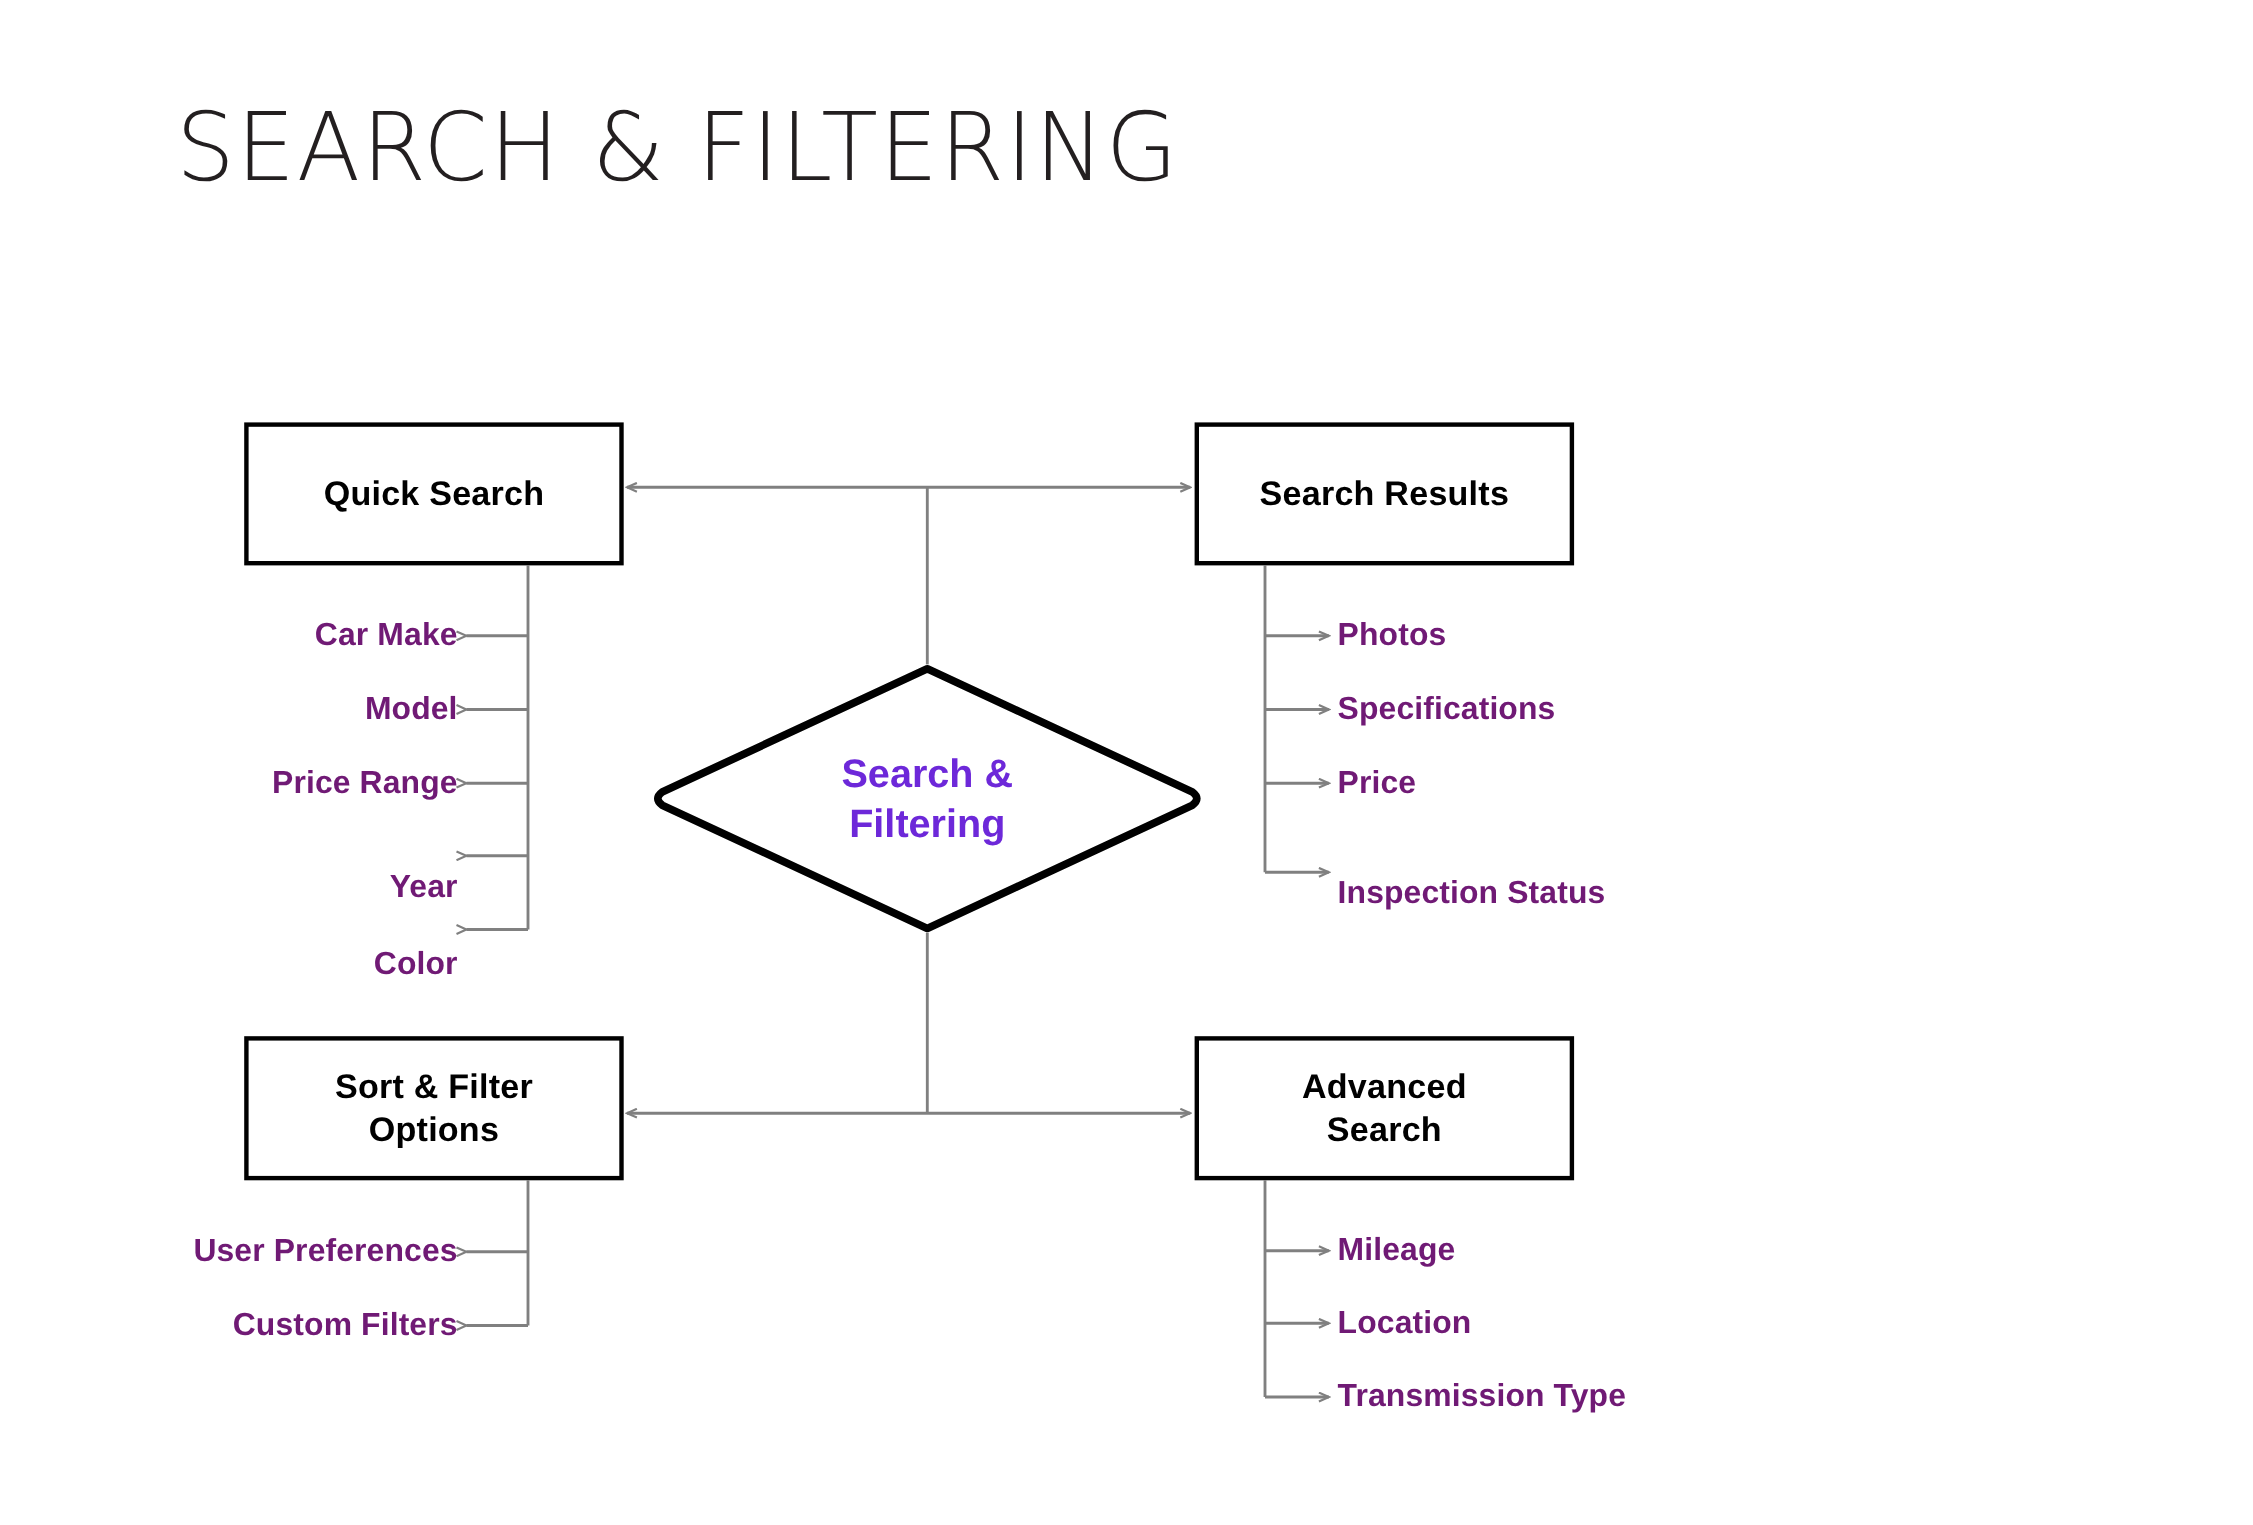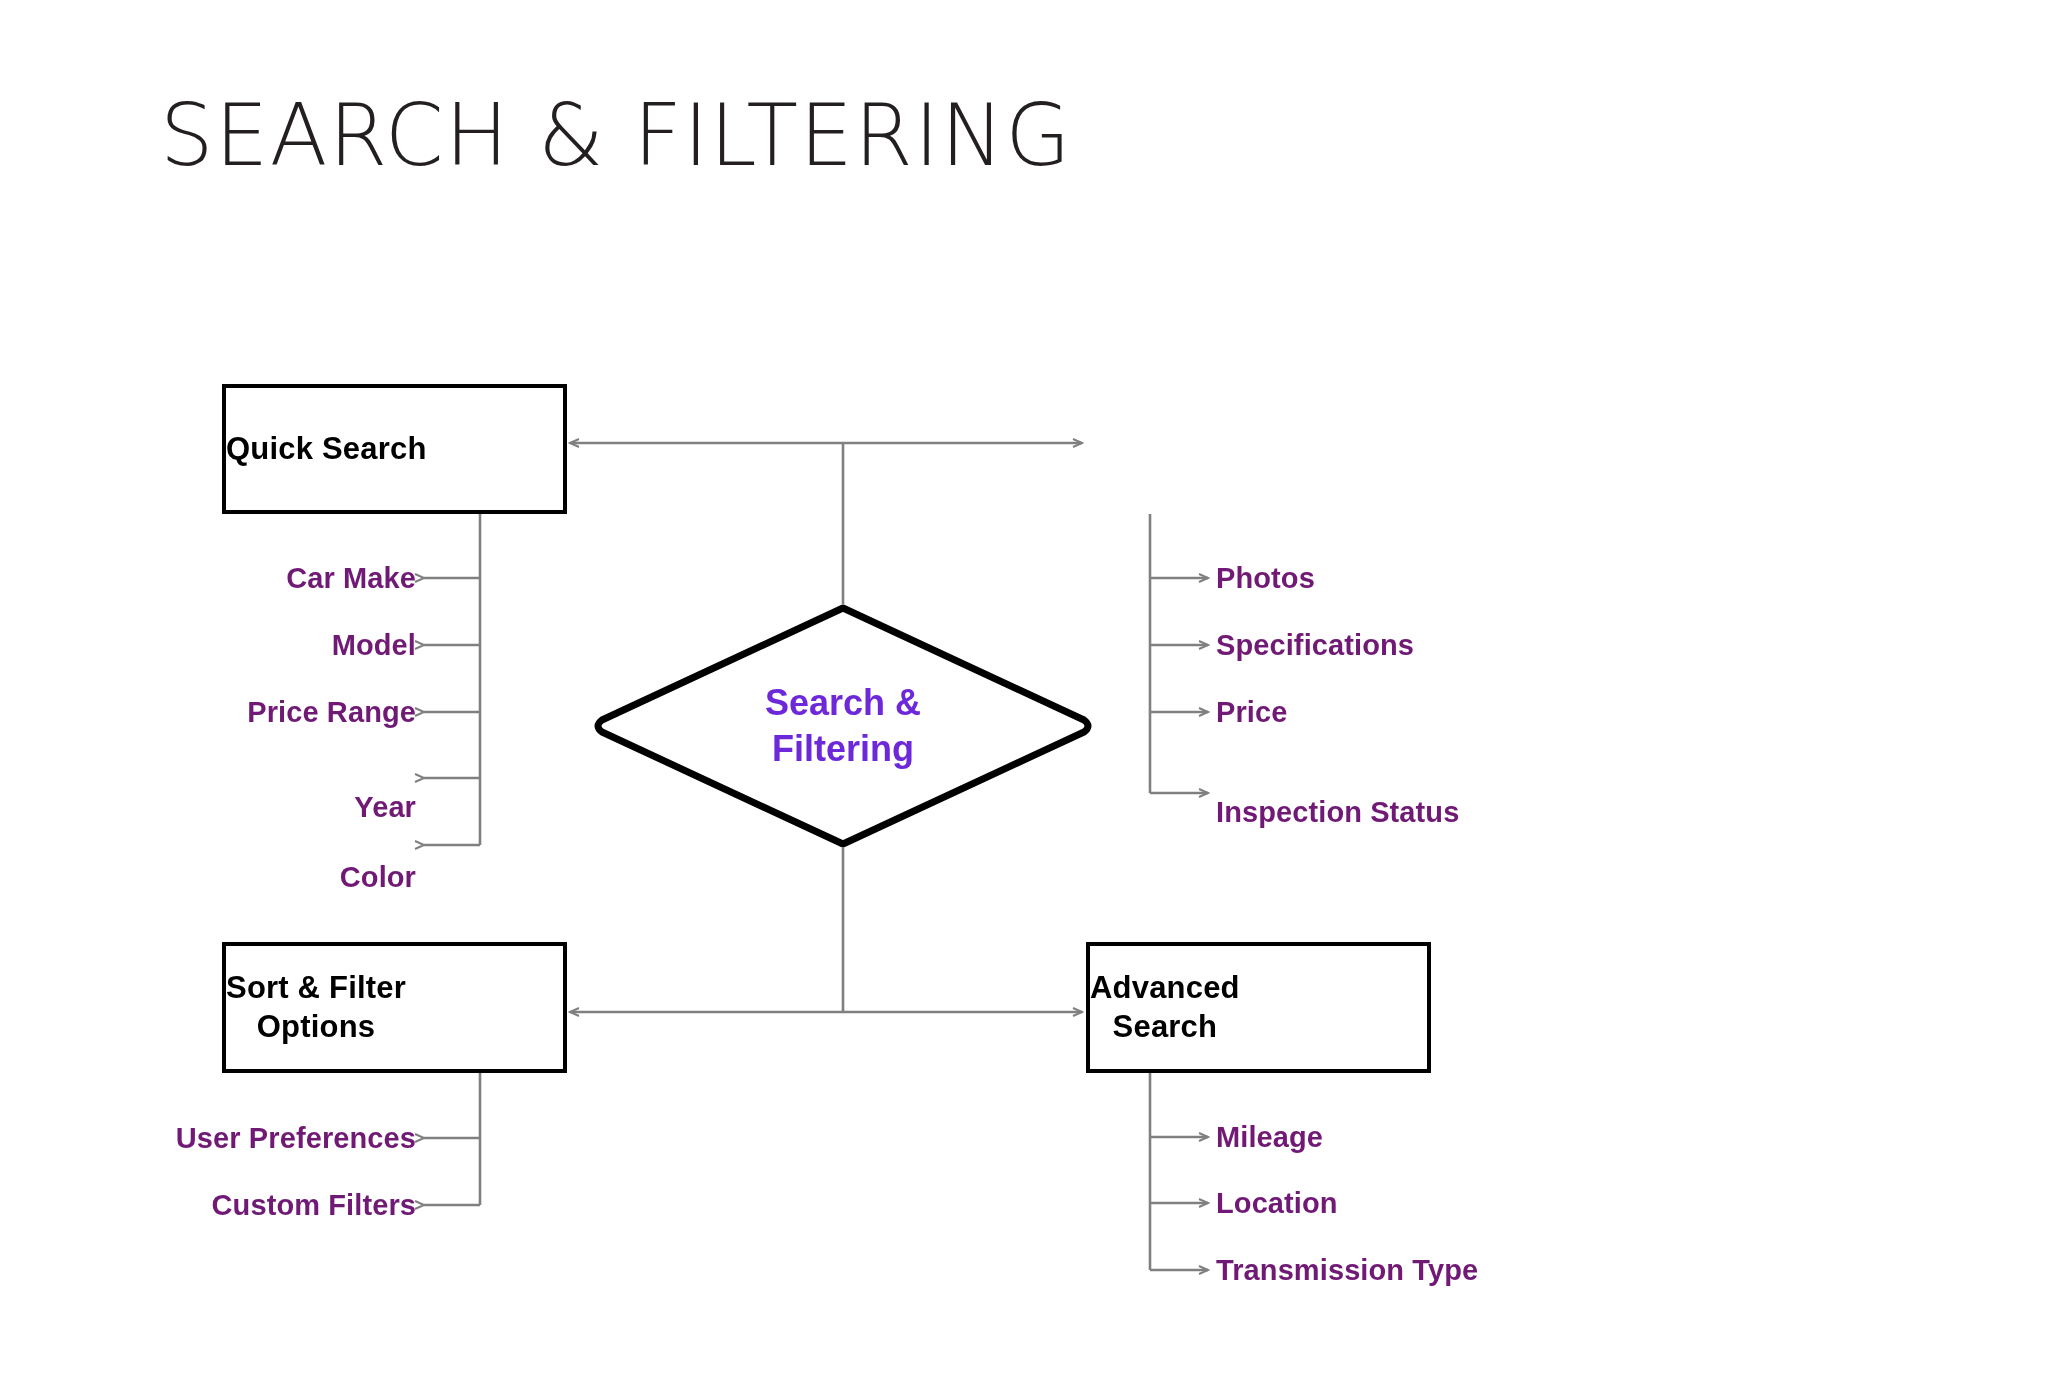"Quick Search" .node-box { justify-content: flex-start -> center }
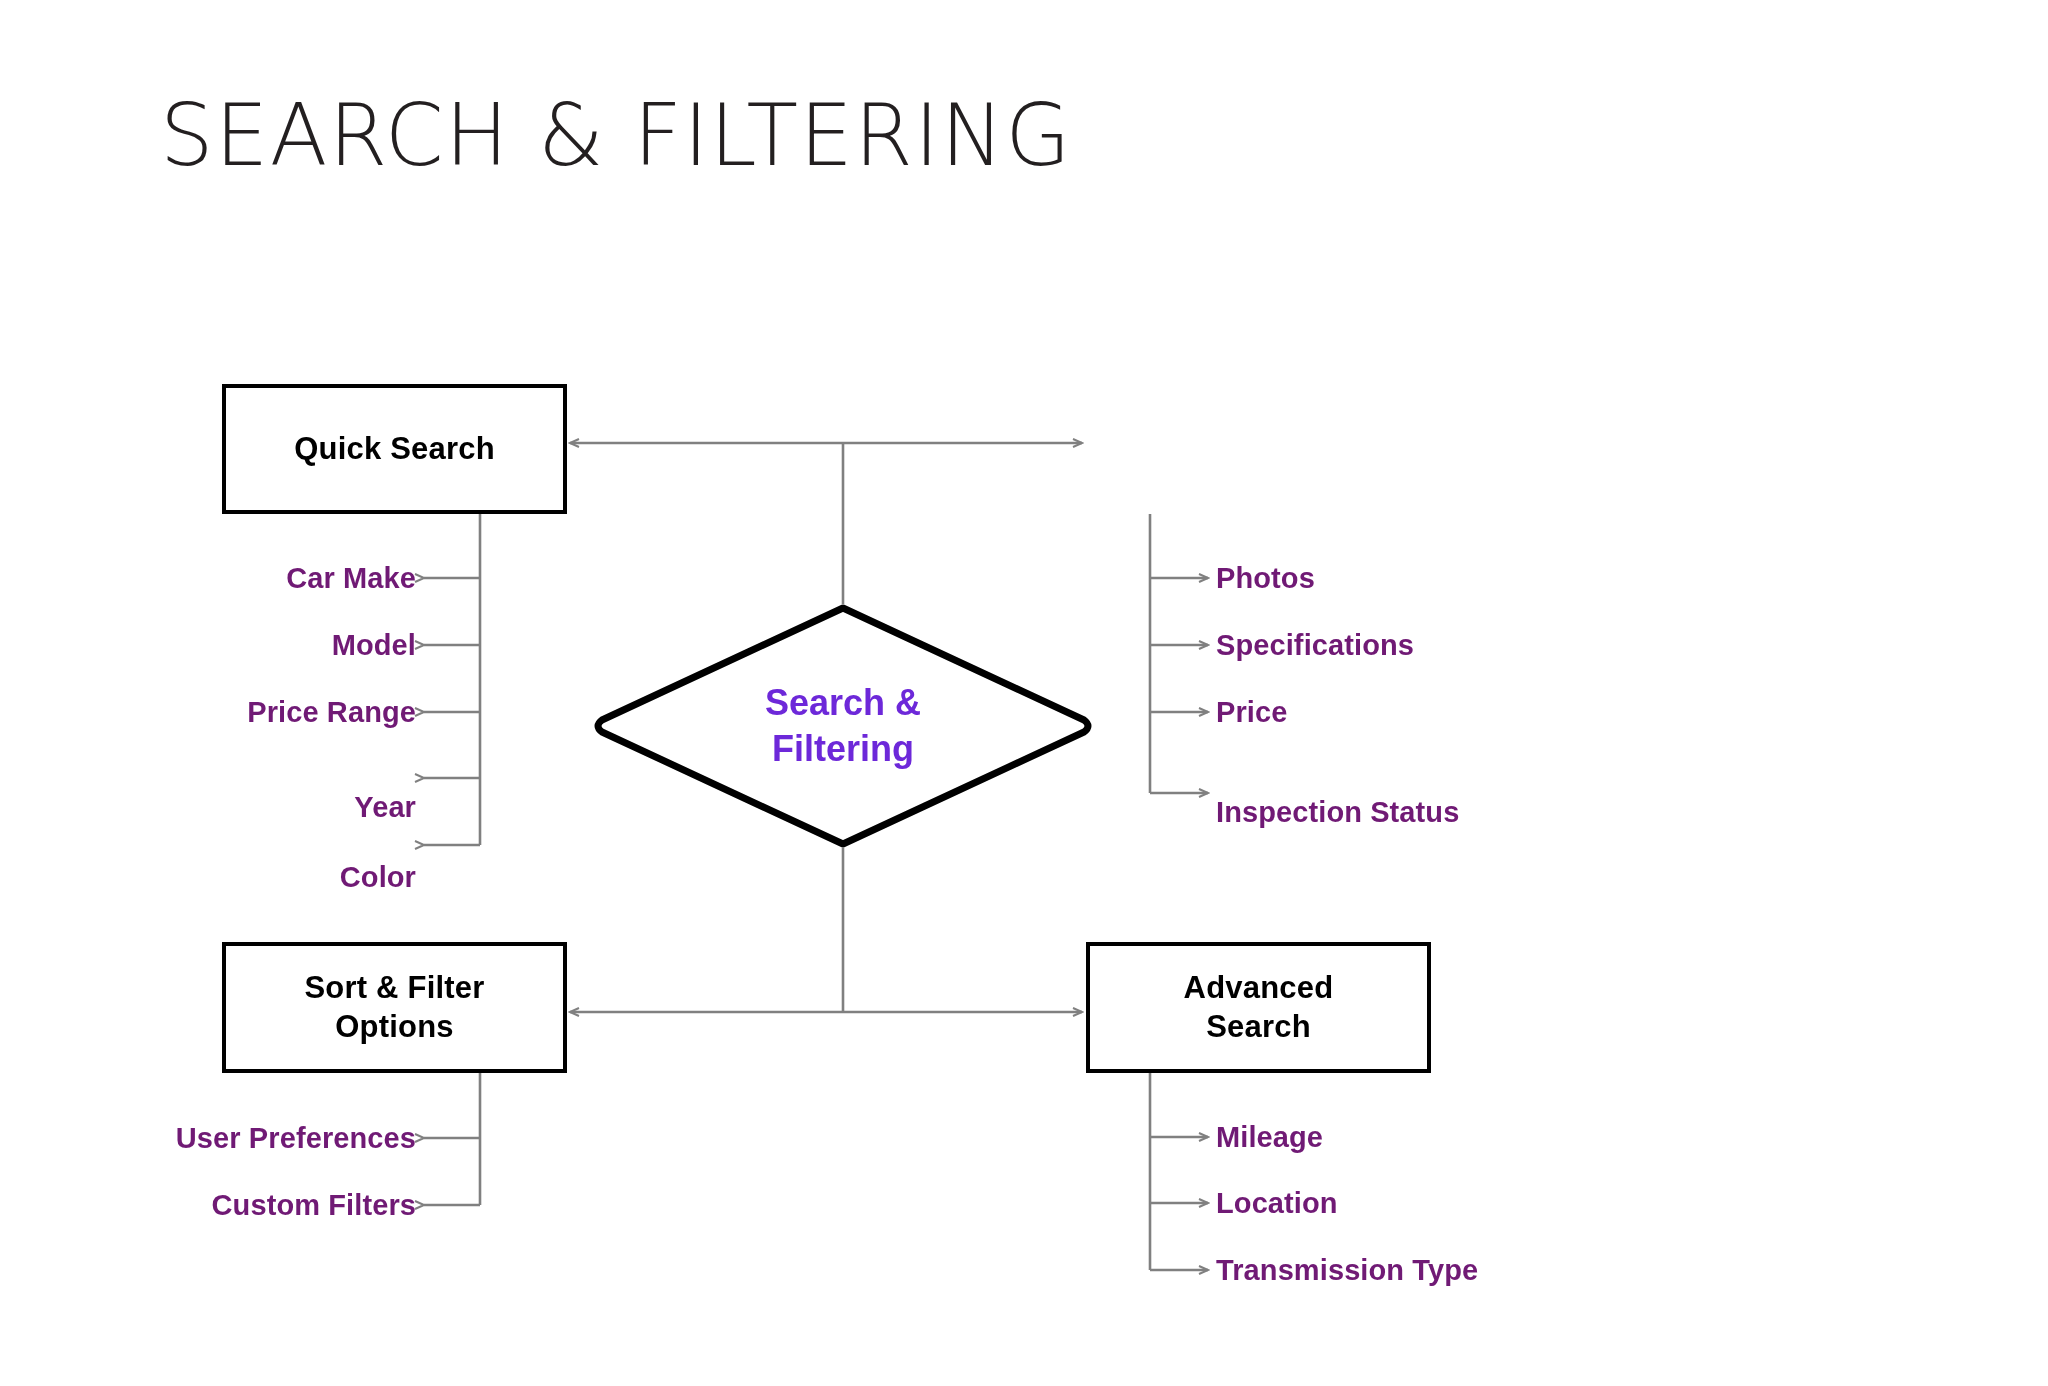"Search Results" div.node-box { html: none -> <div> <span>Search Results</span> </div> }
